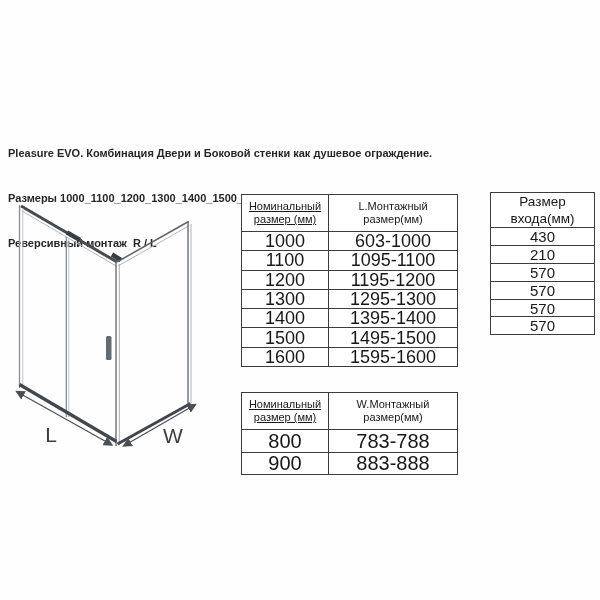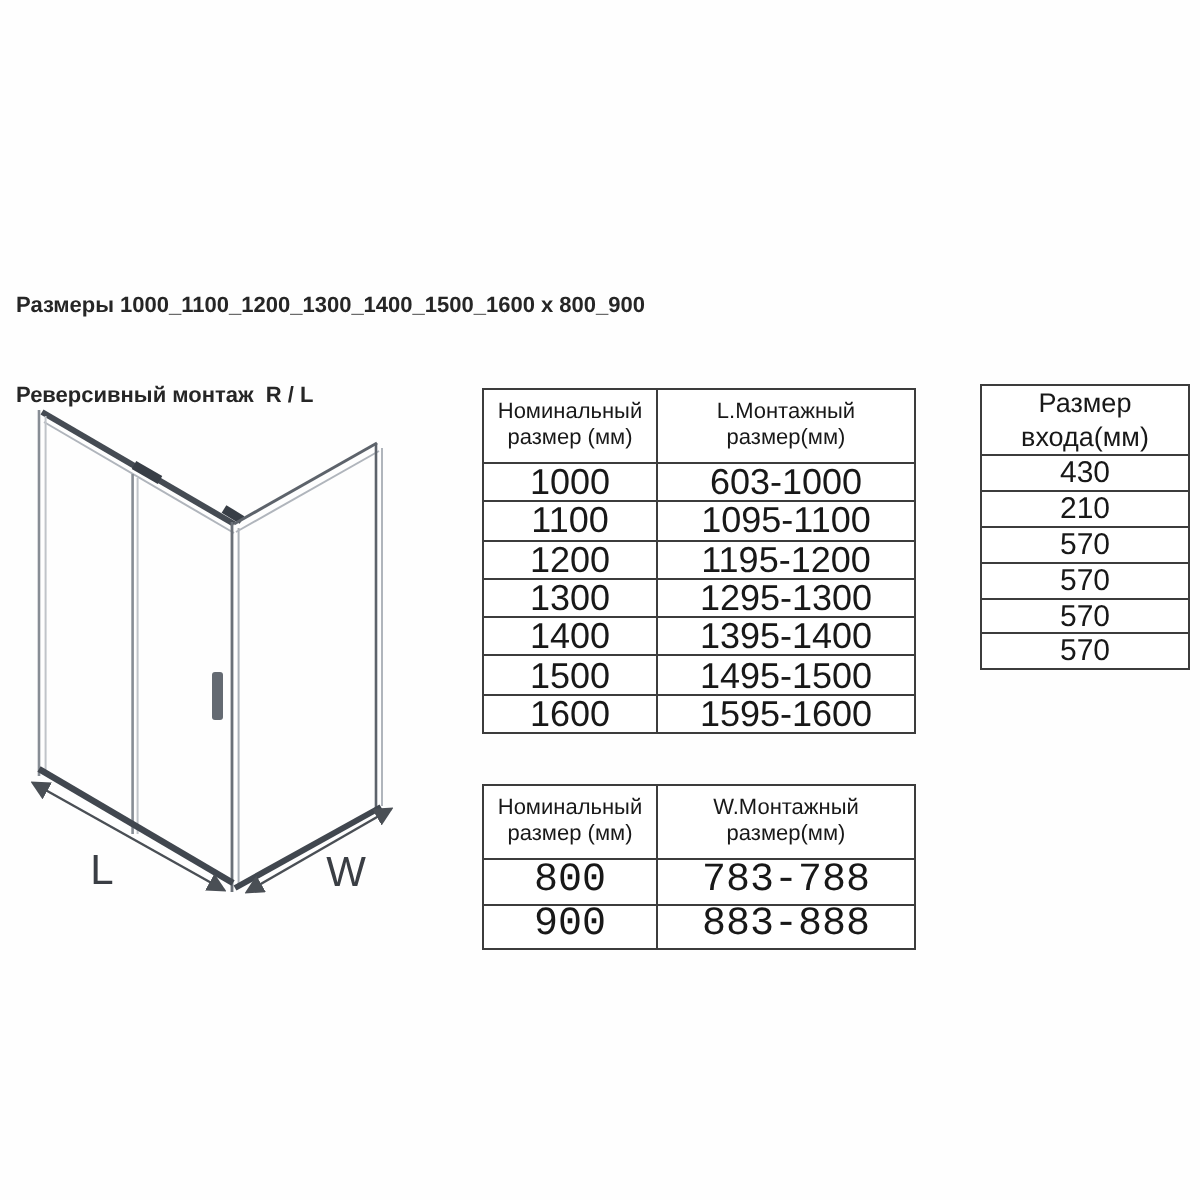"Pleasure EVO. Комбинация Двери и" div { html: none -> <div>Pleasure EVO. Комбинация Двери и Боковой стенки как душевое ограждение.</div> }
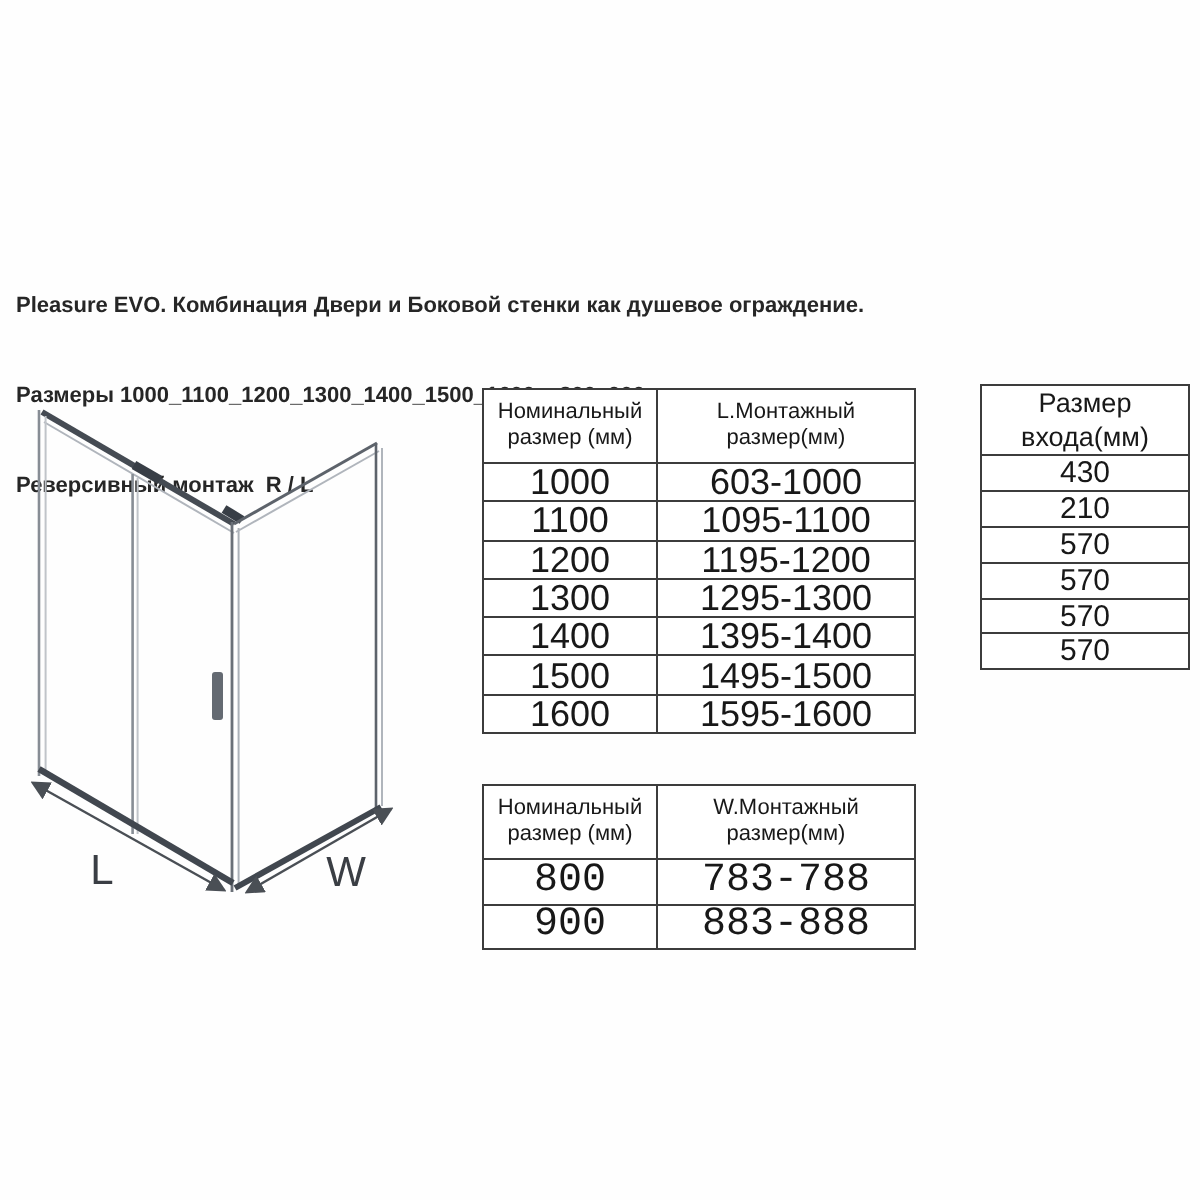"Номинальный размер (мм)" .hd-left { text-decoration: none -> underline }
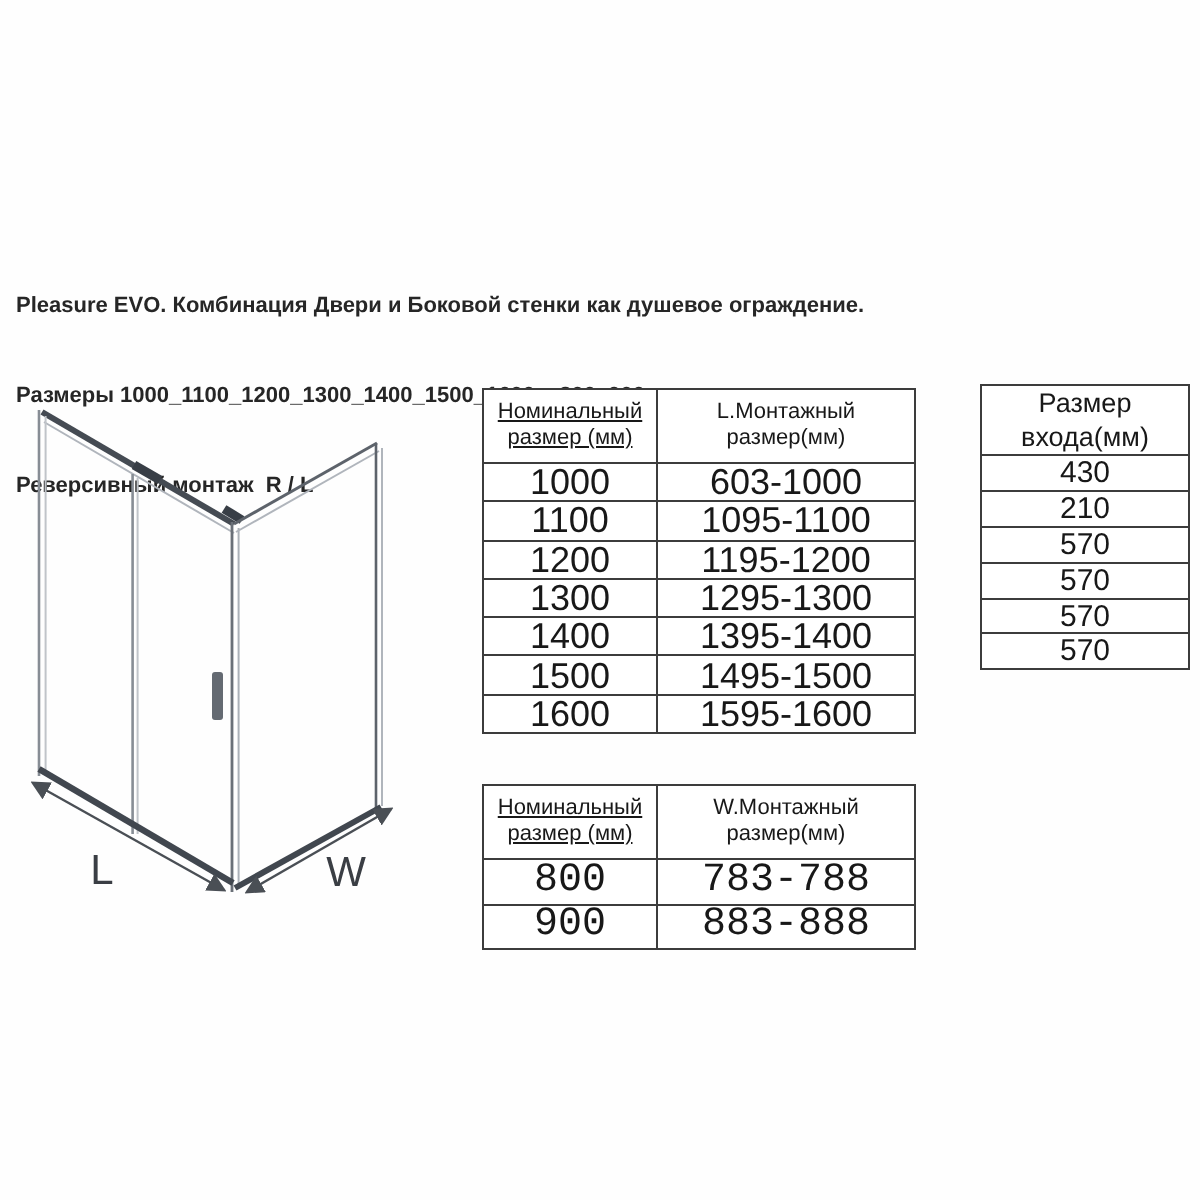"800" #t-width tr.dr { font-family: Liberation Mono, monospace -> none }
